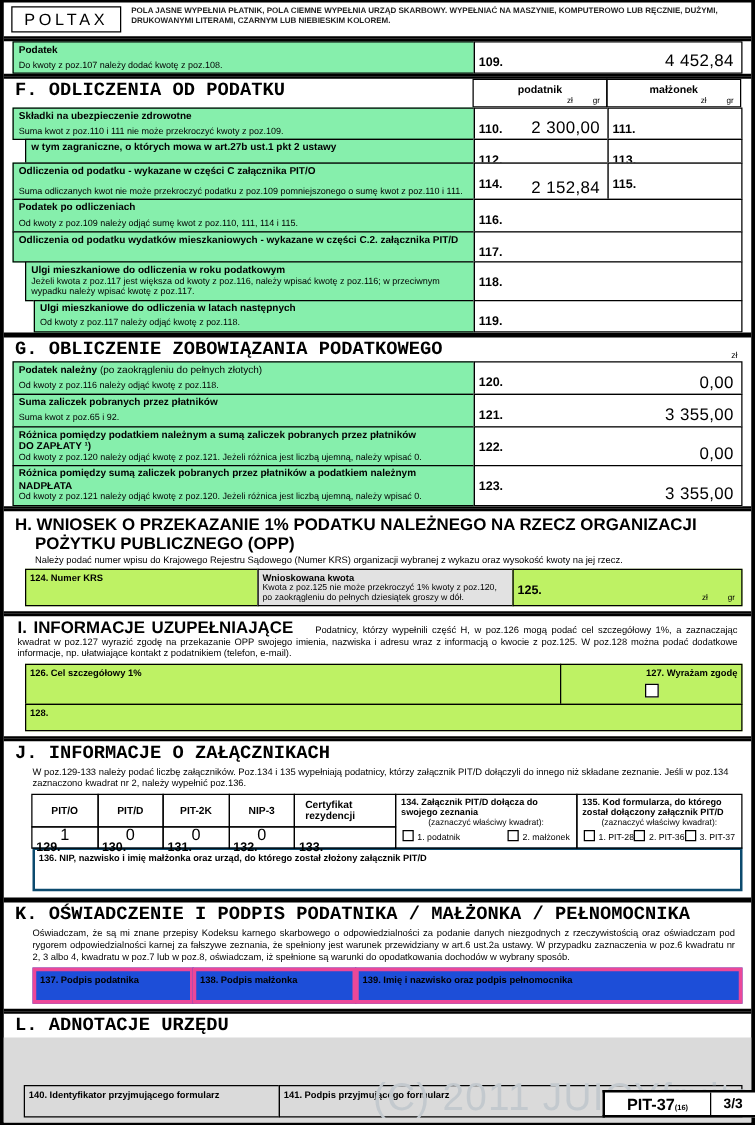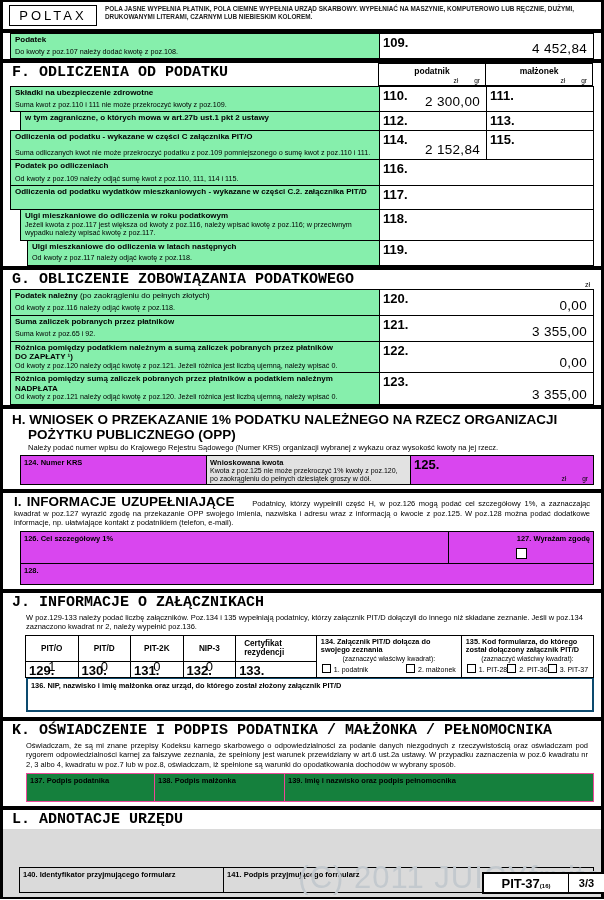"109." .num { font-size: 13px -> 10px; top: 1px -> 11px }
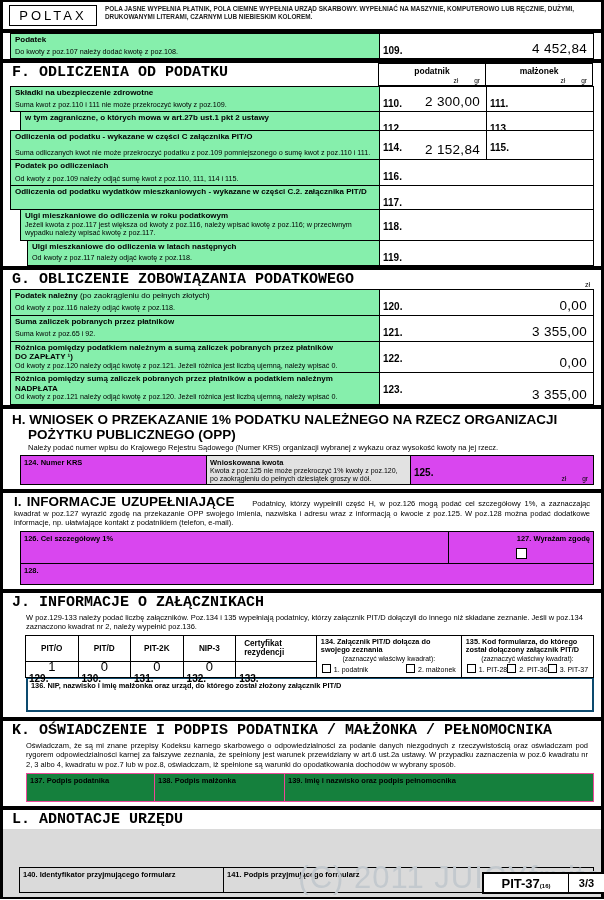"124. Numer KRS" .hcell { background: #d946ef -> #bef264 }
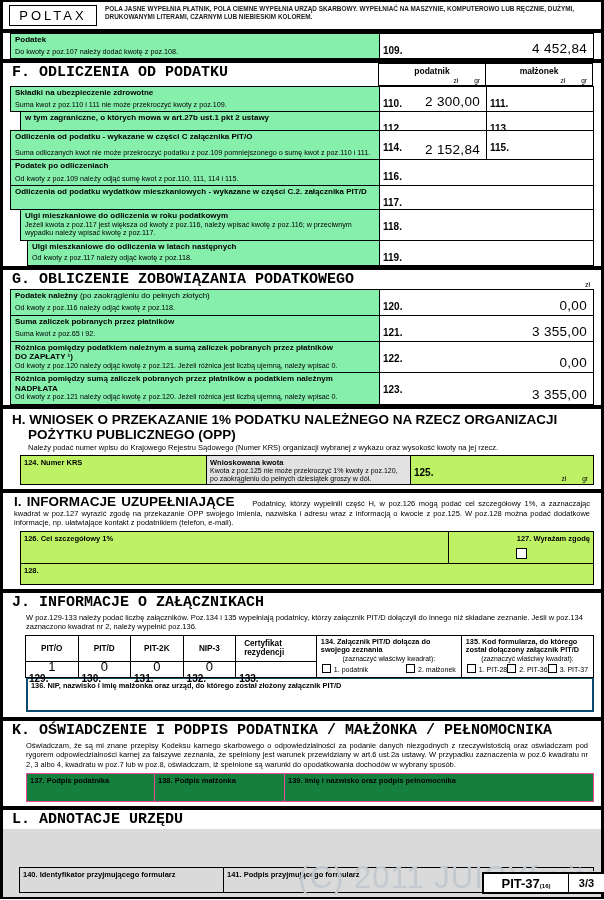"137. Podpis podatnika" .kcell { background: #15803d -> #1d4ed8; border: 1px solid #ec4899 -> 3px solid #ec4899 }
